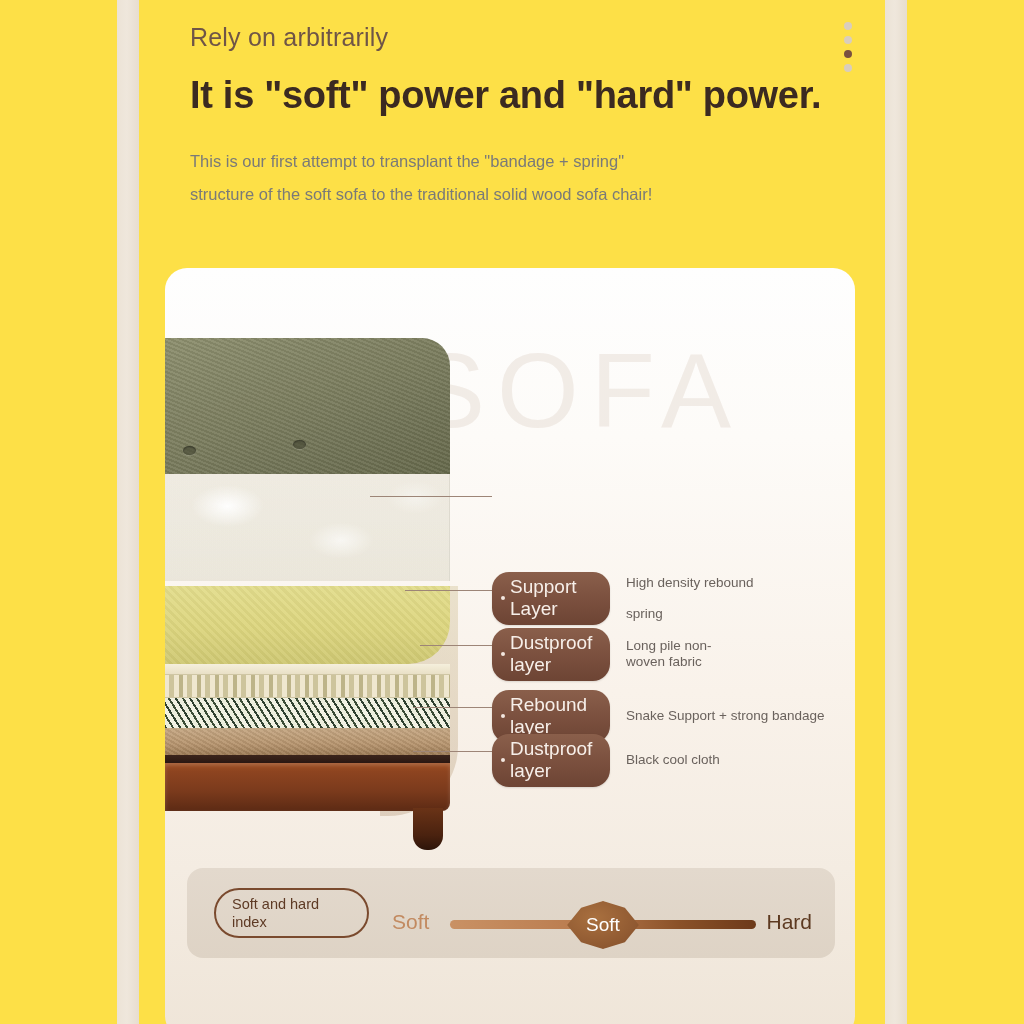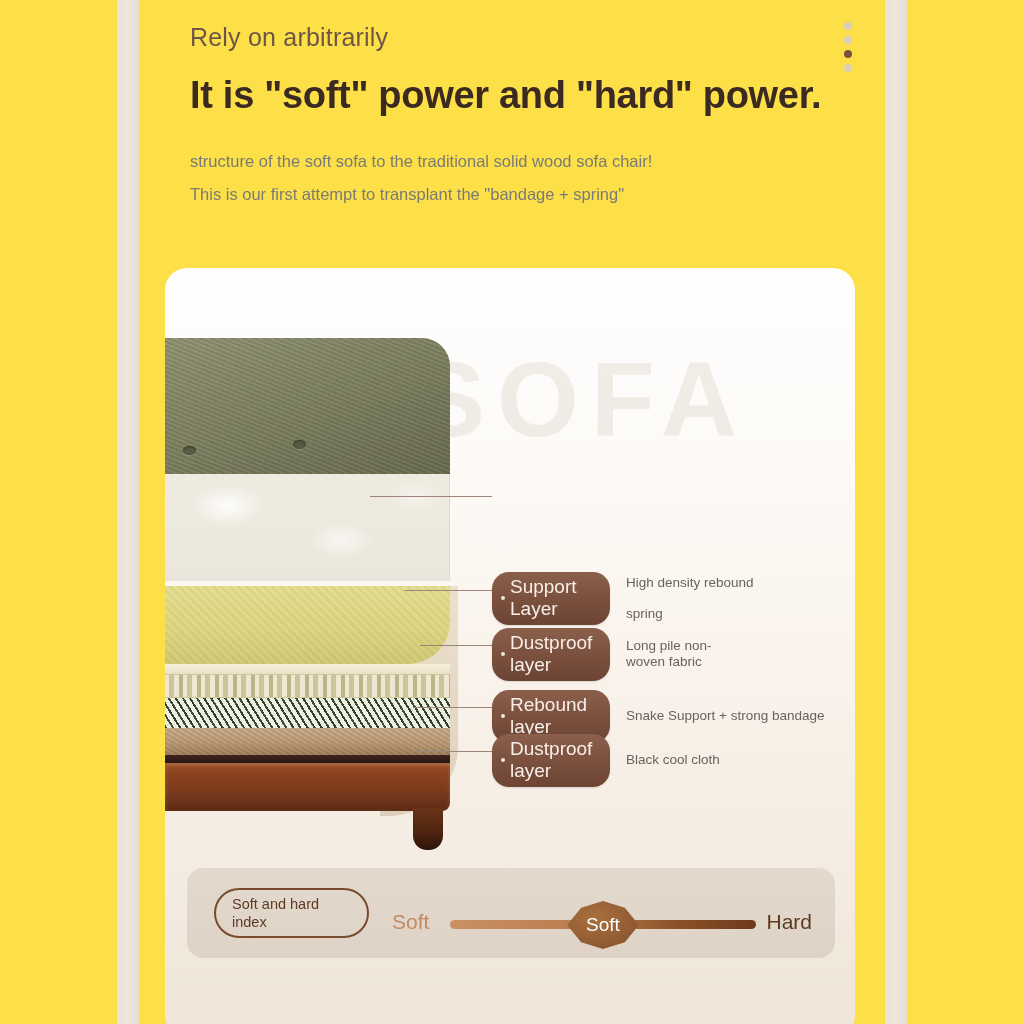"structure of the soft sofa" div { order: before "This is our first attempt" -> after "This is our first attempt" }
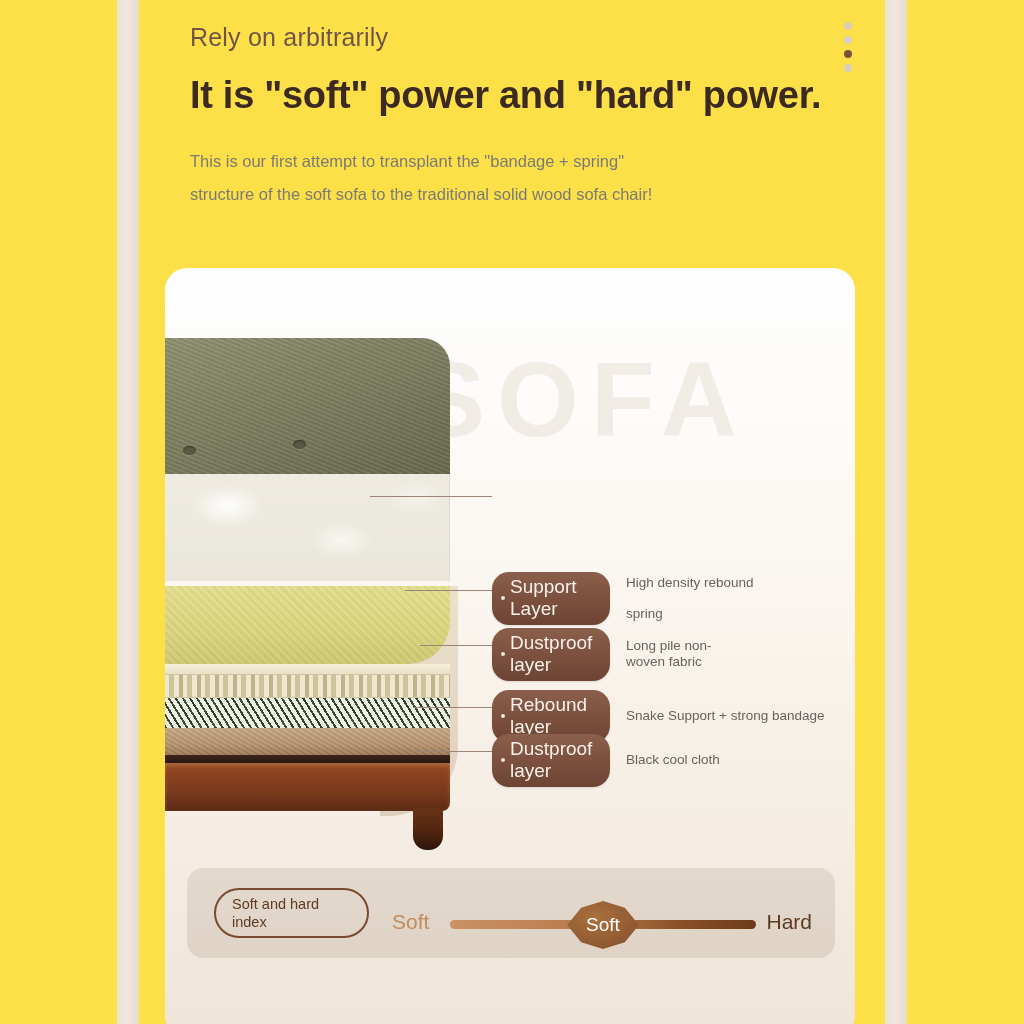"SOFA" .watermark { font-weight: bold -> normal; top: 72px -> 63px }
